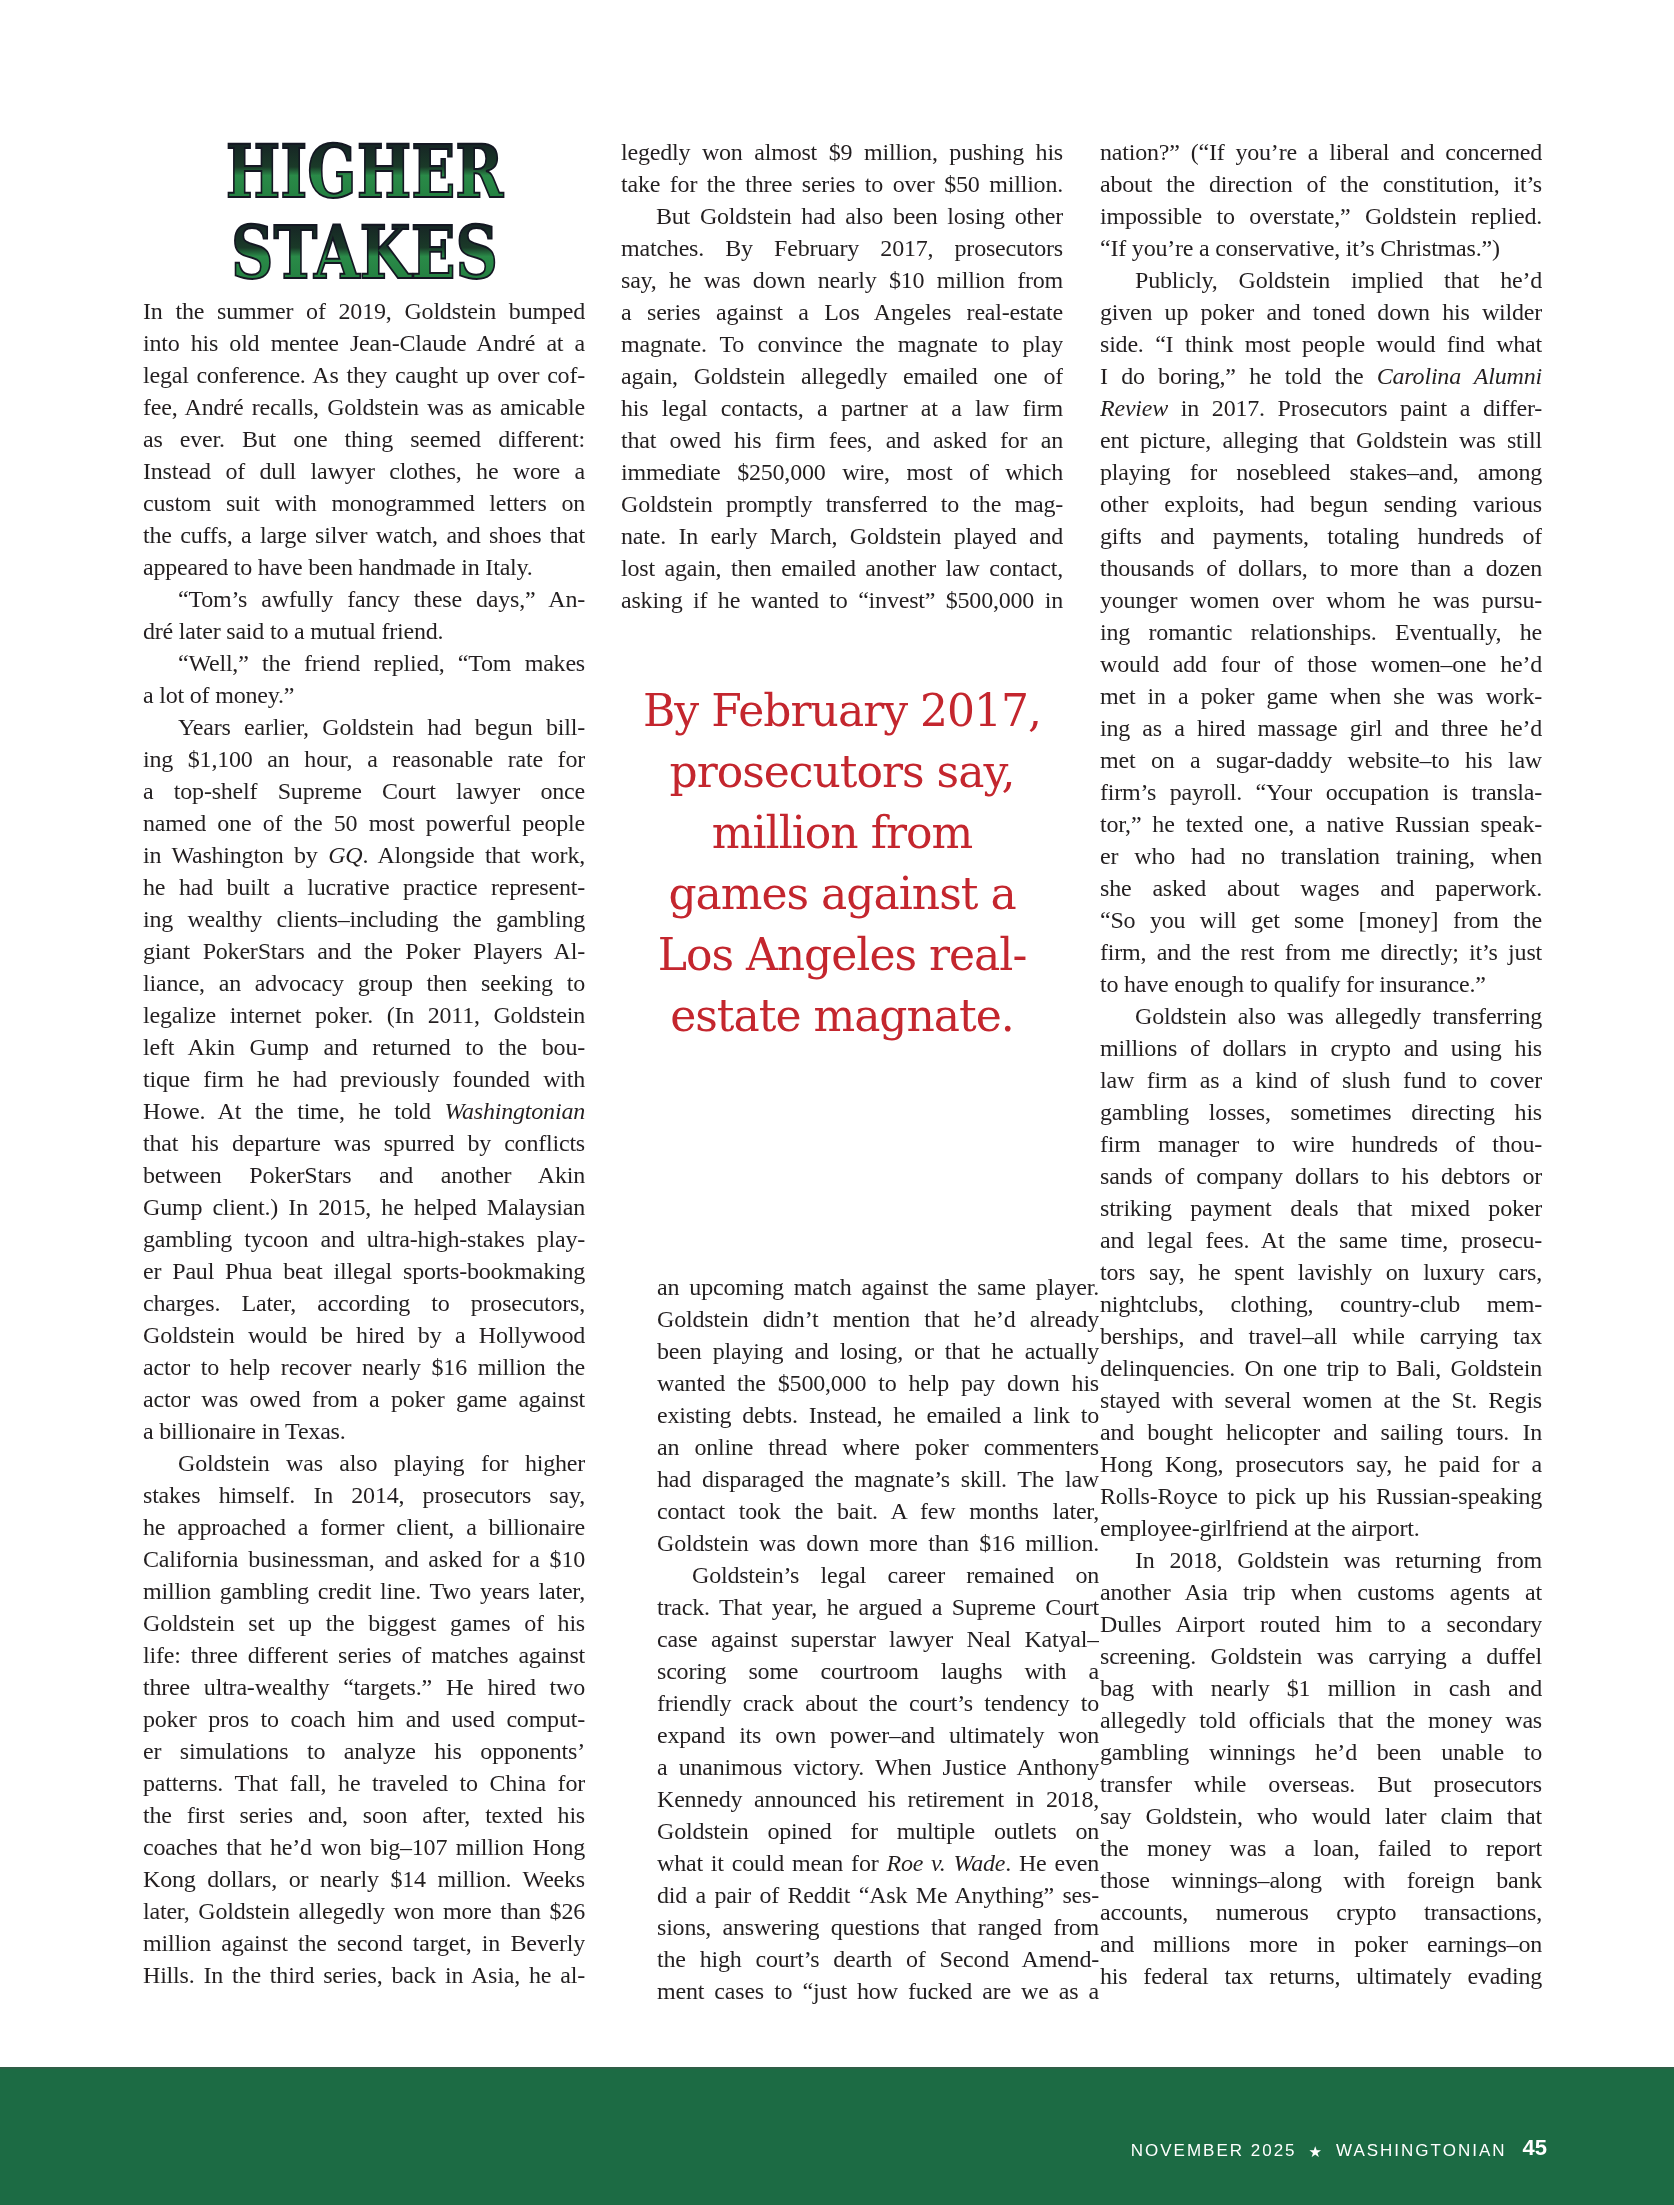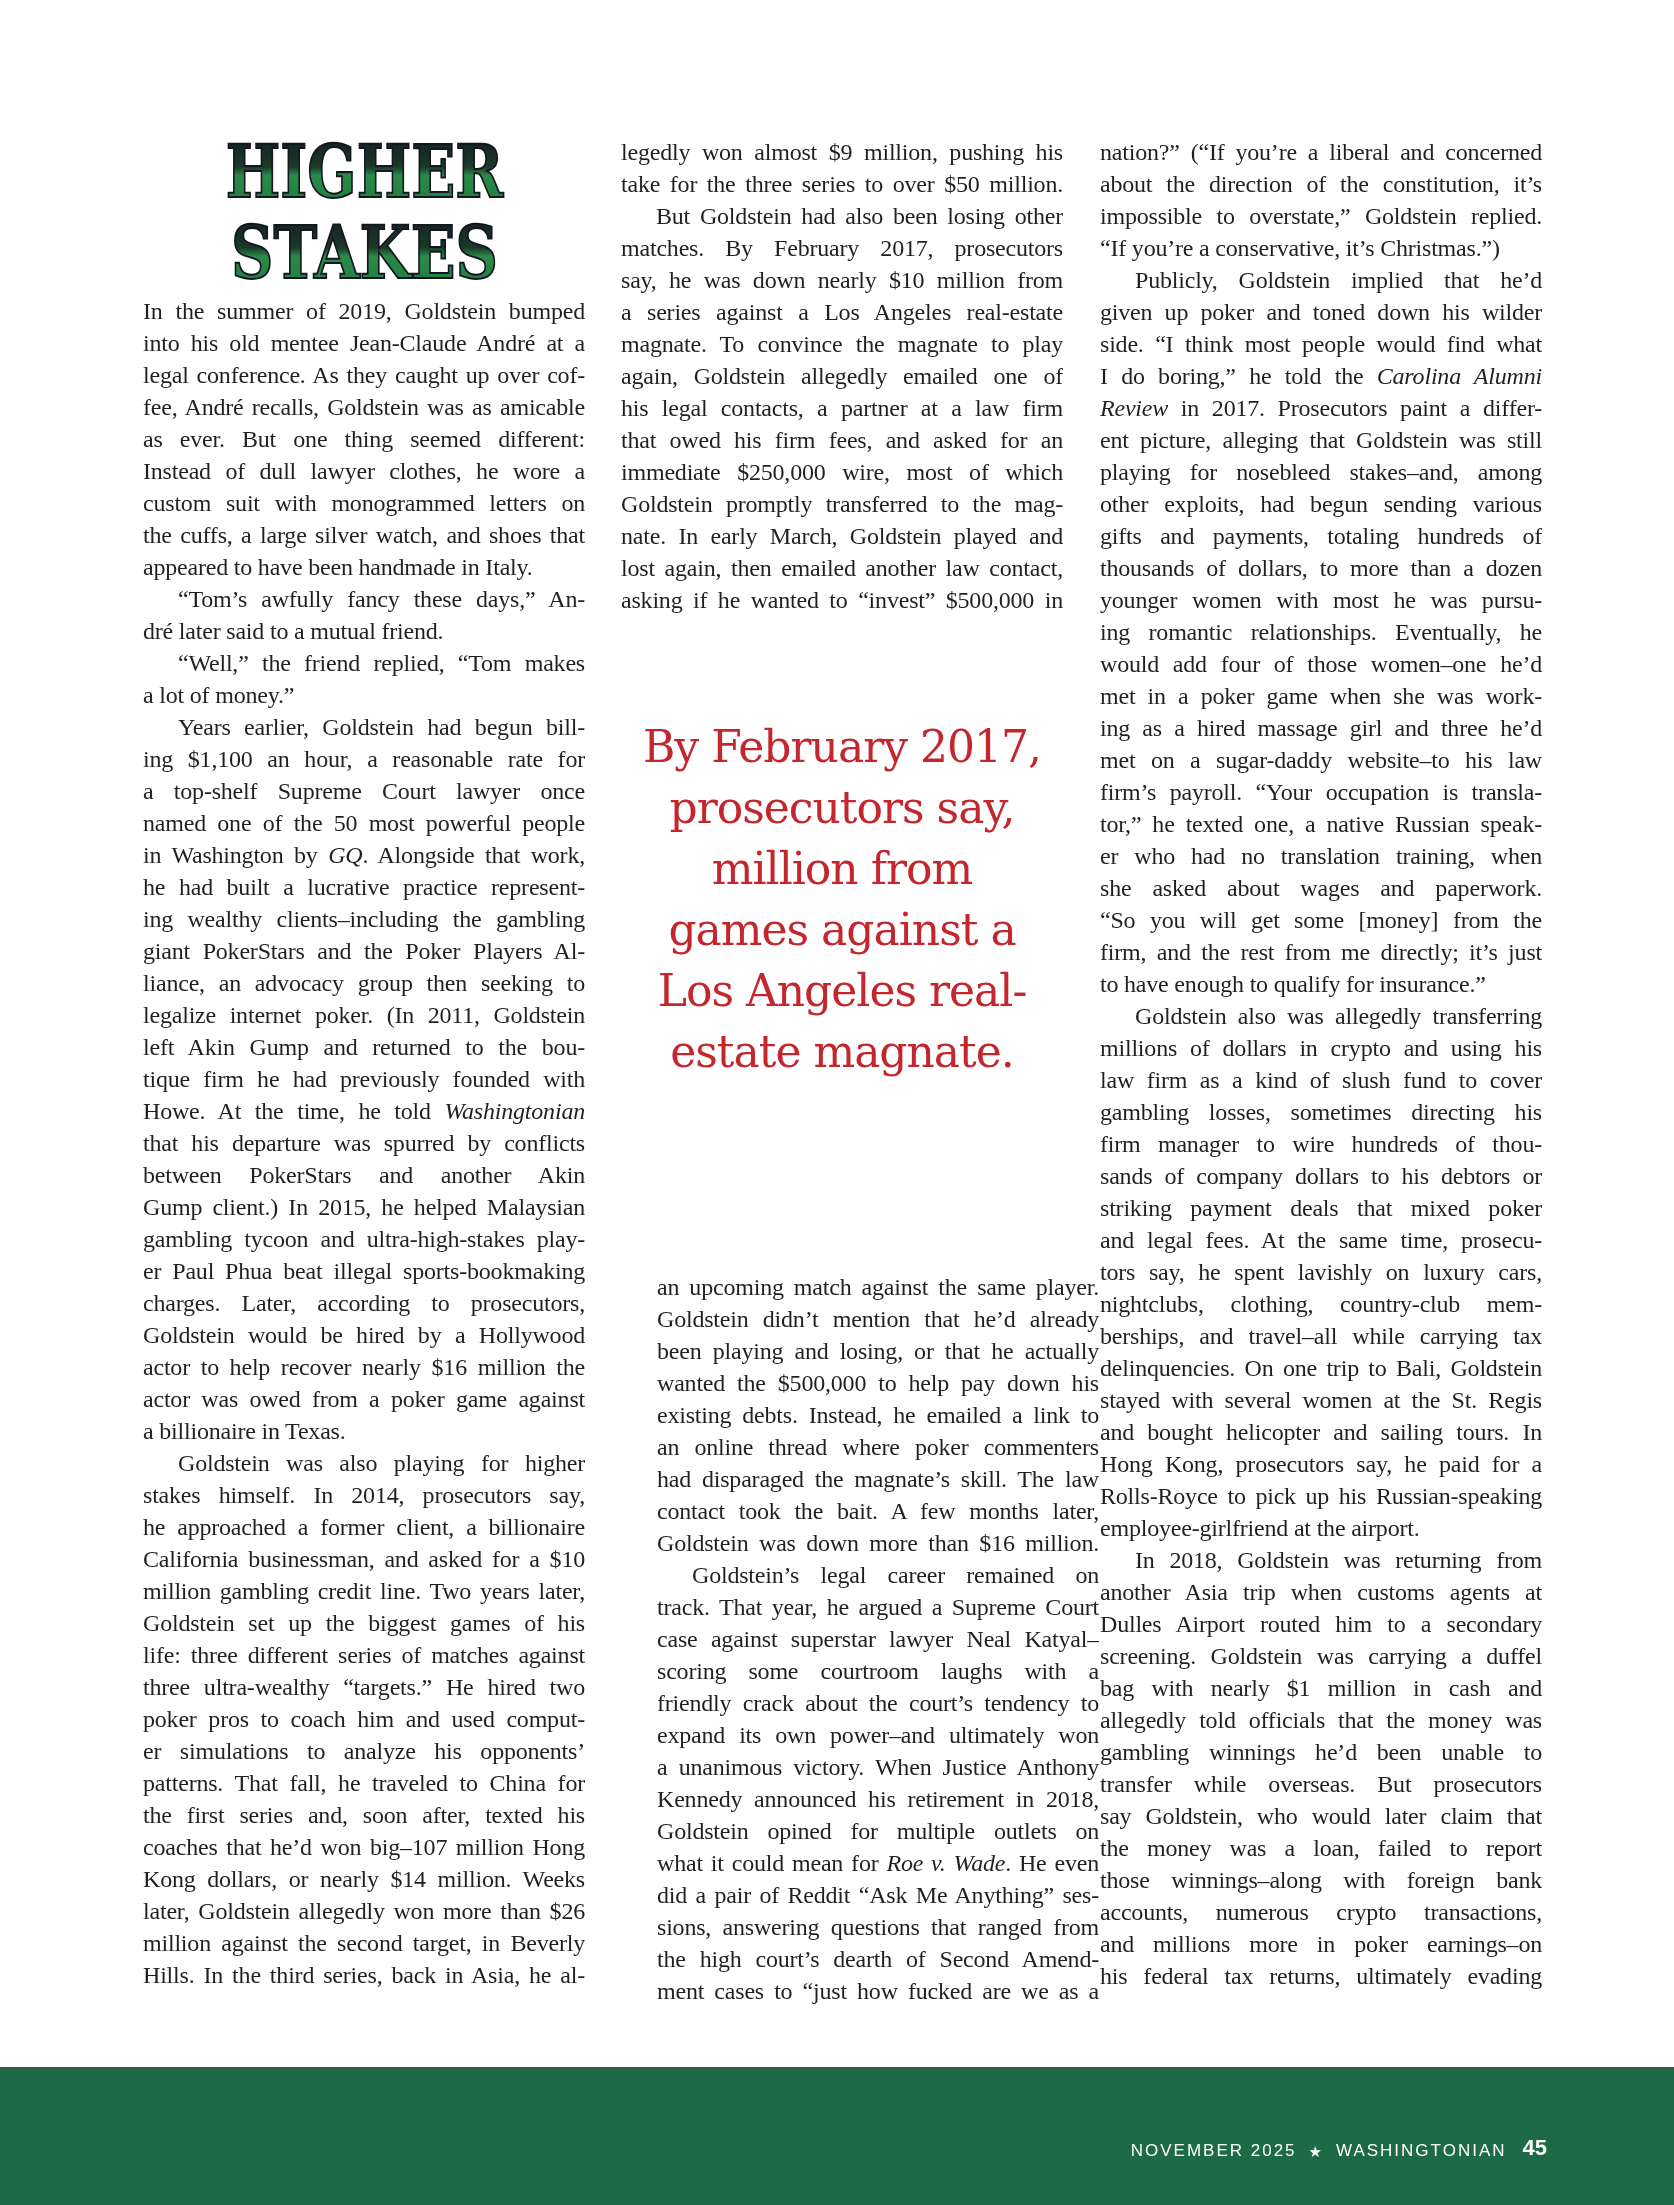"younger women with most he" span.line { text: with most -> over whom }
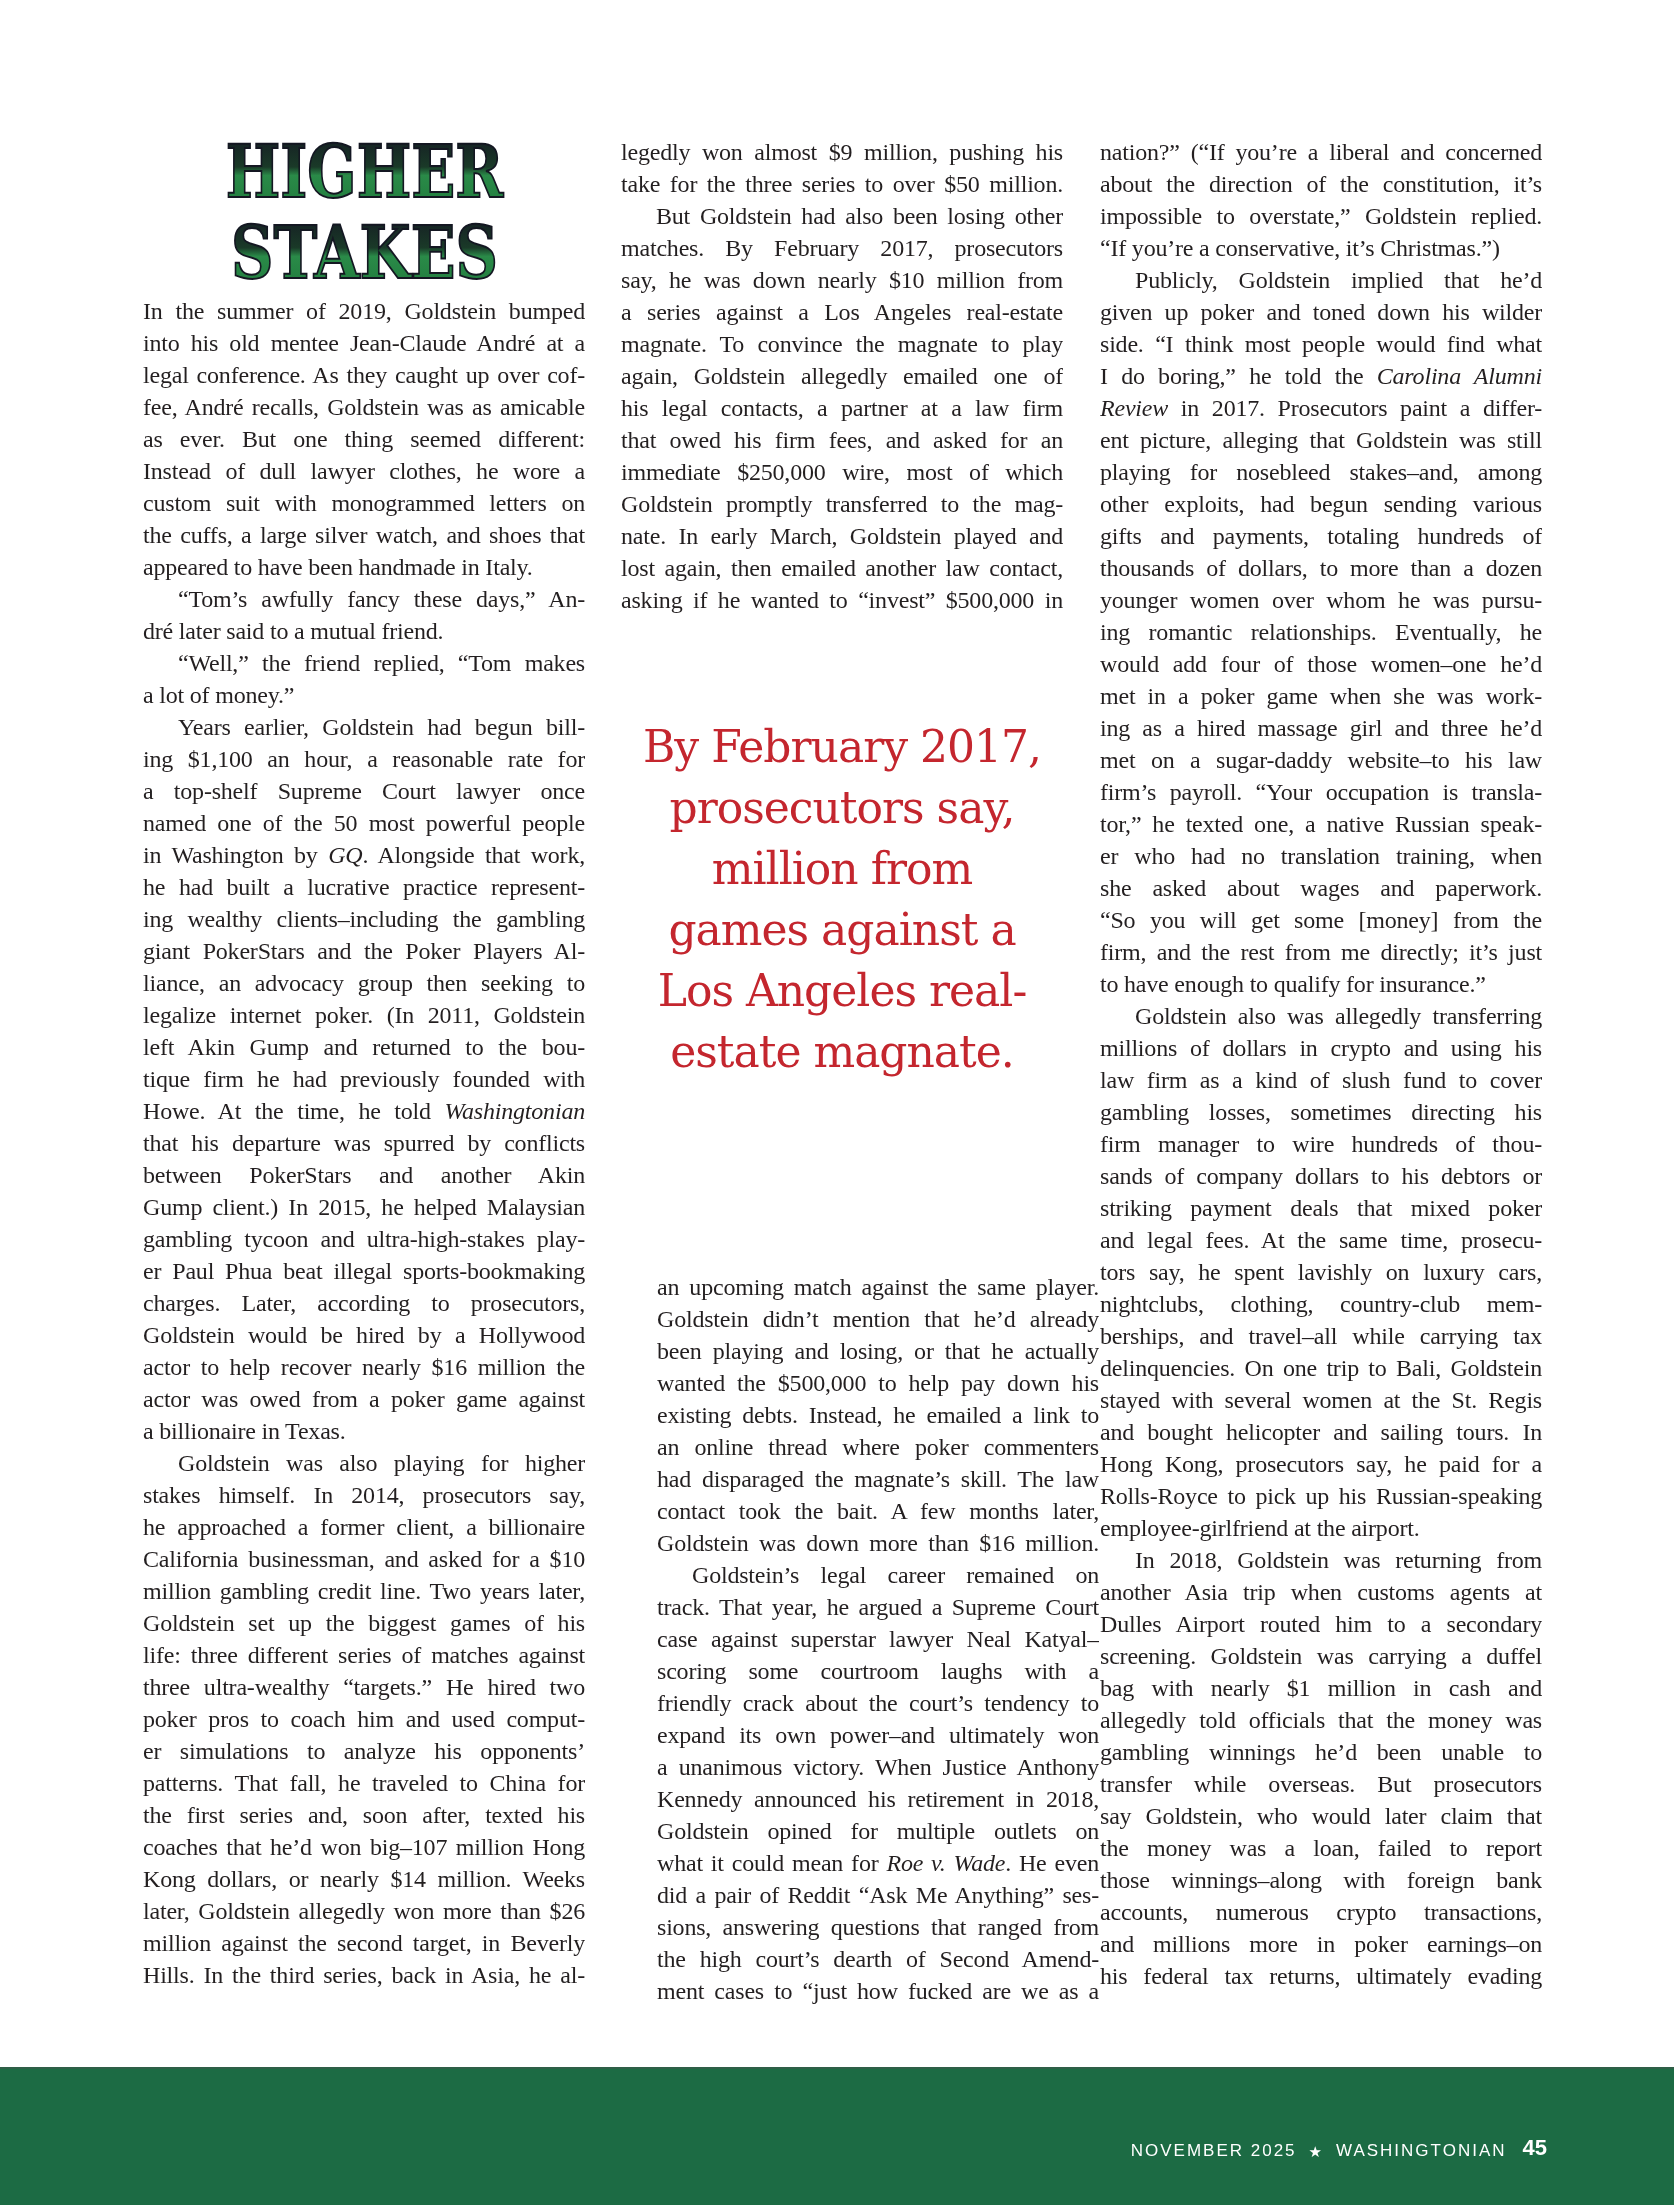"By February 2017," .pullquote { top: 716px -> 680px }
